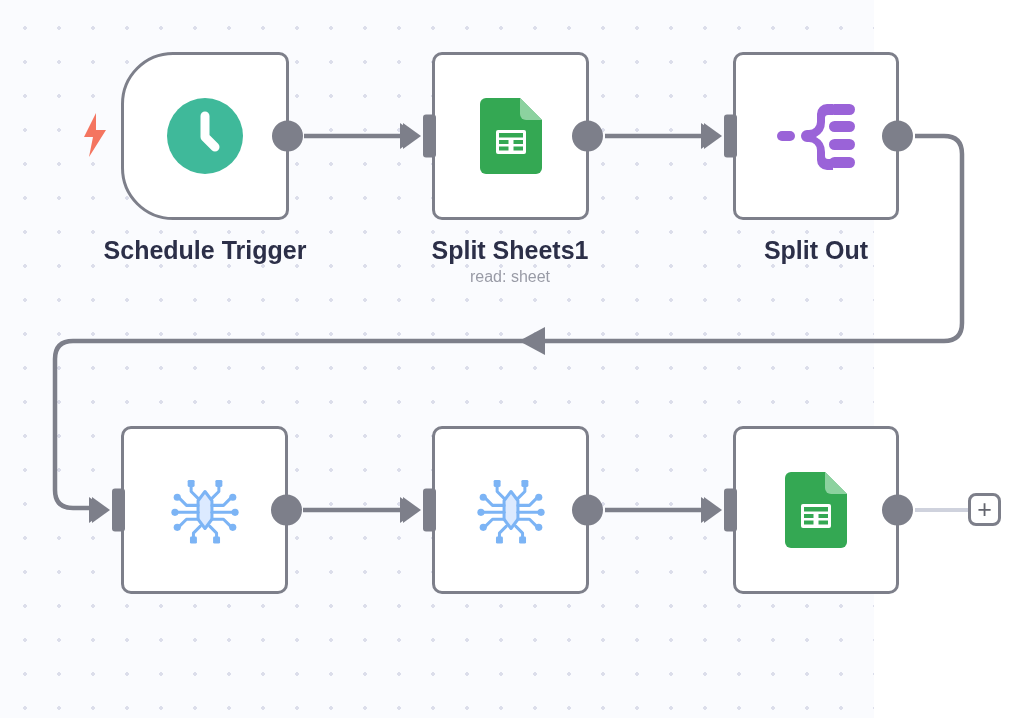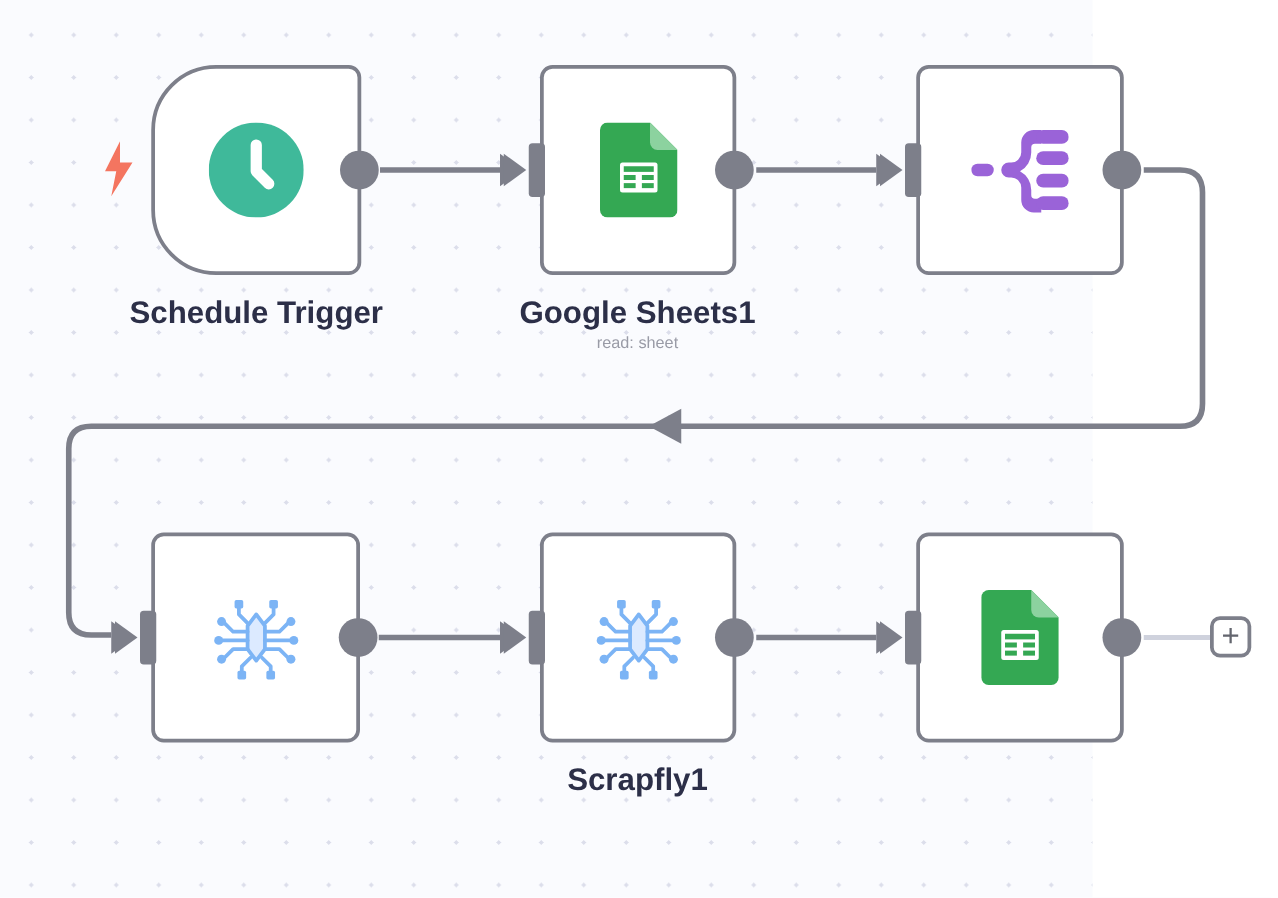"Google Sheets1" div.node-title { text: Google -> Split }
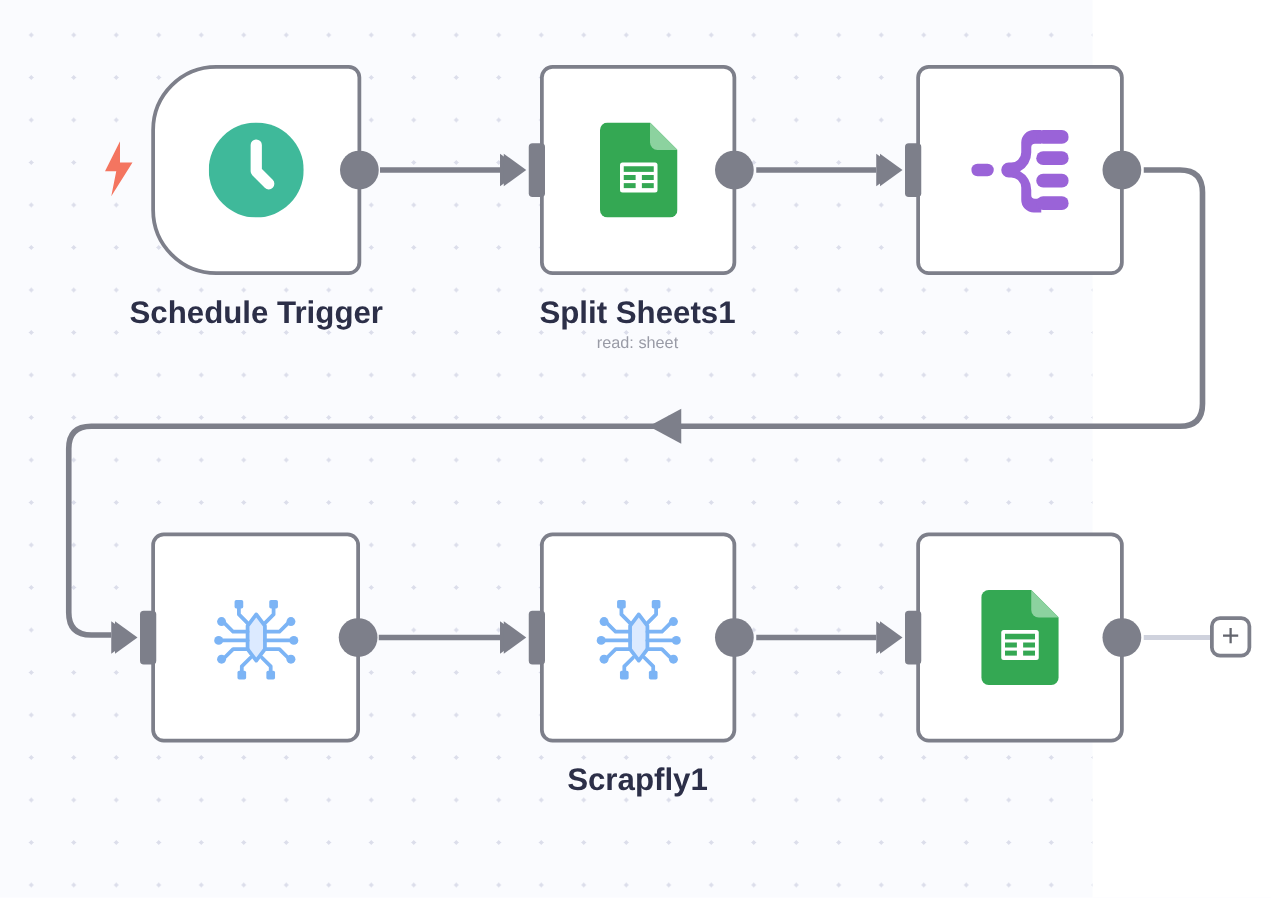"Split Out" div.label-group { html: none -> <div> <div>Split Out</div> <div></div> </div> }
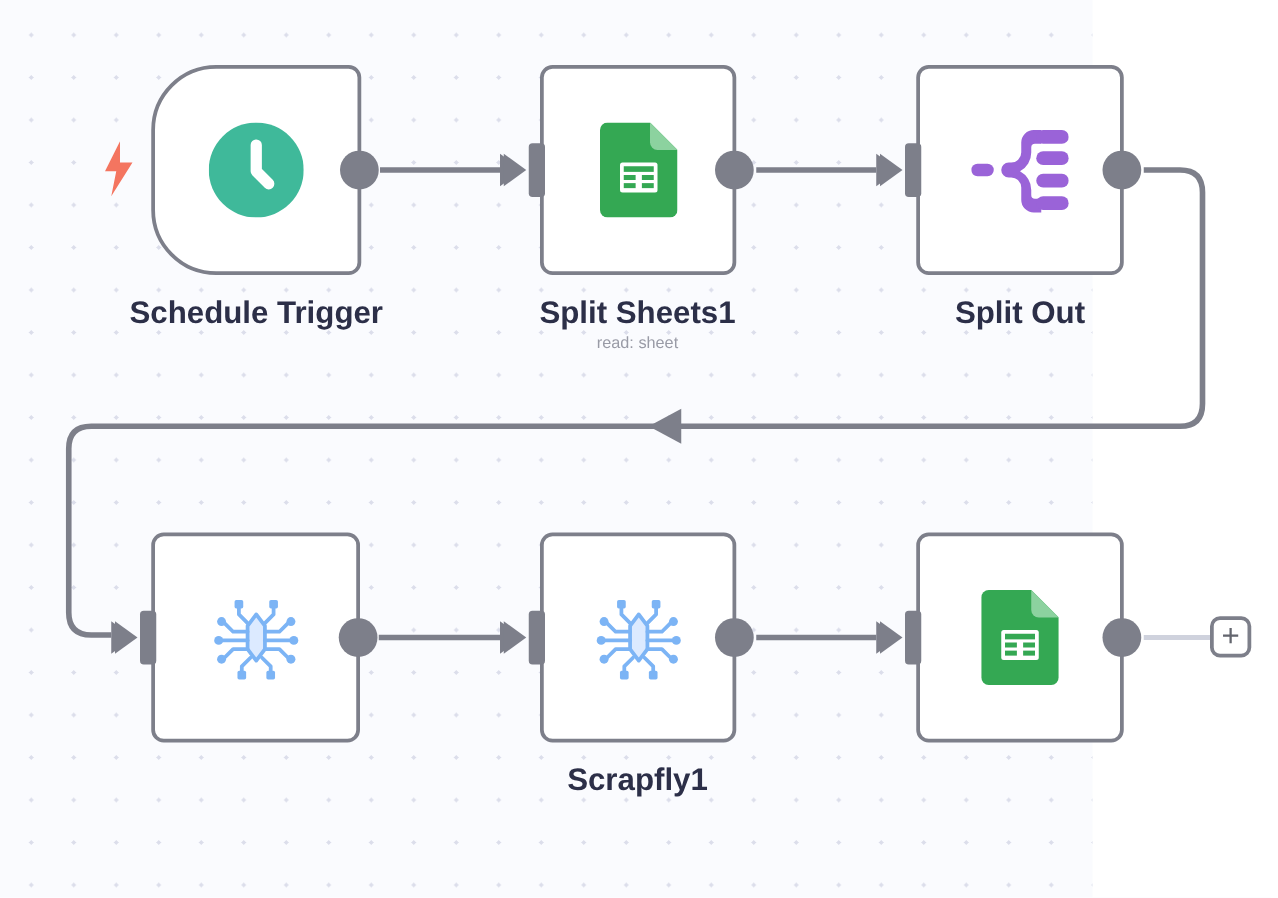"read: sheet" .node-subtitle { font-size: 13px -> 16px }
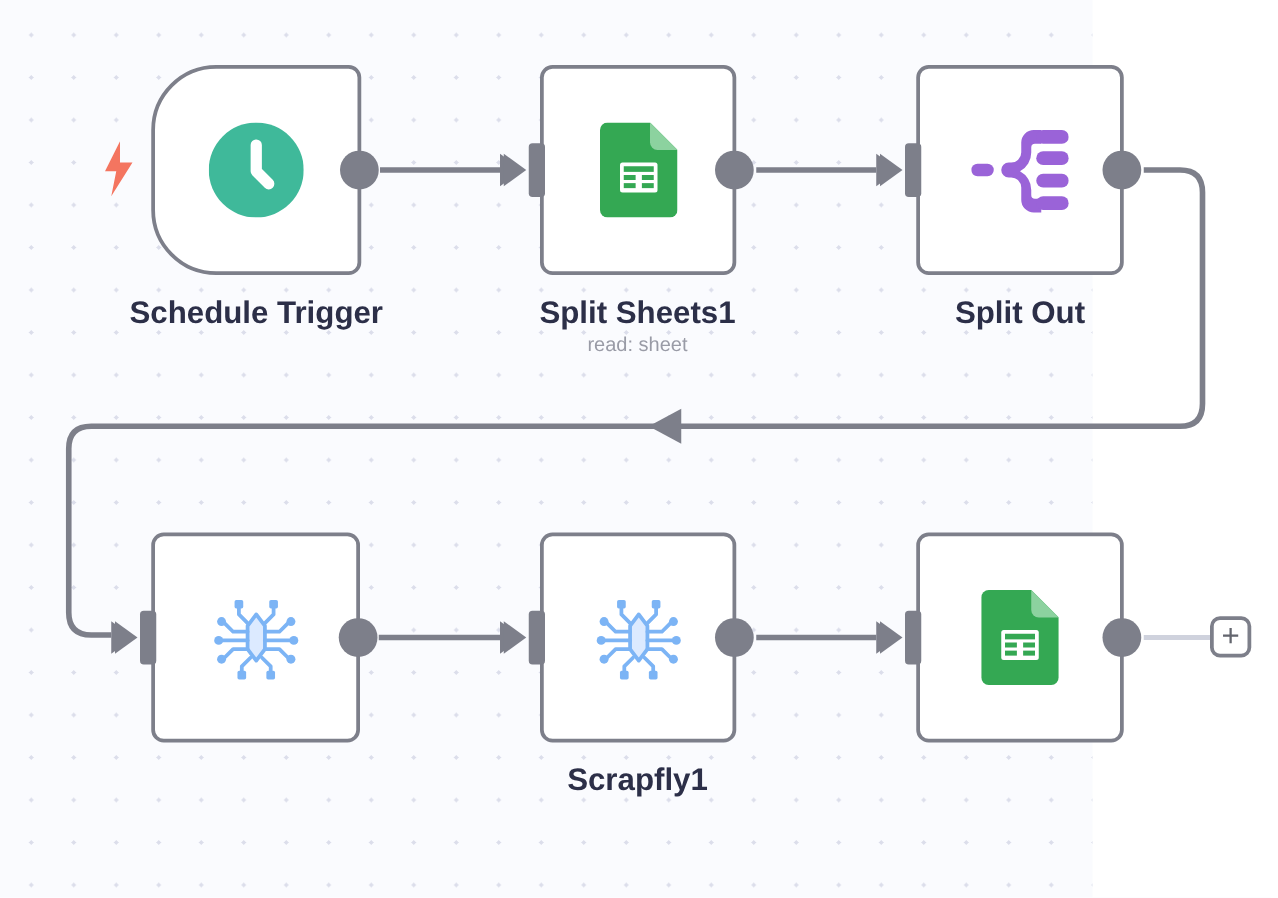"Scrapfly1" div.node-title { html: <div>Scrapfly1</div> -> none }
